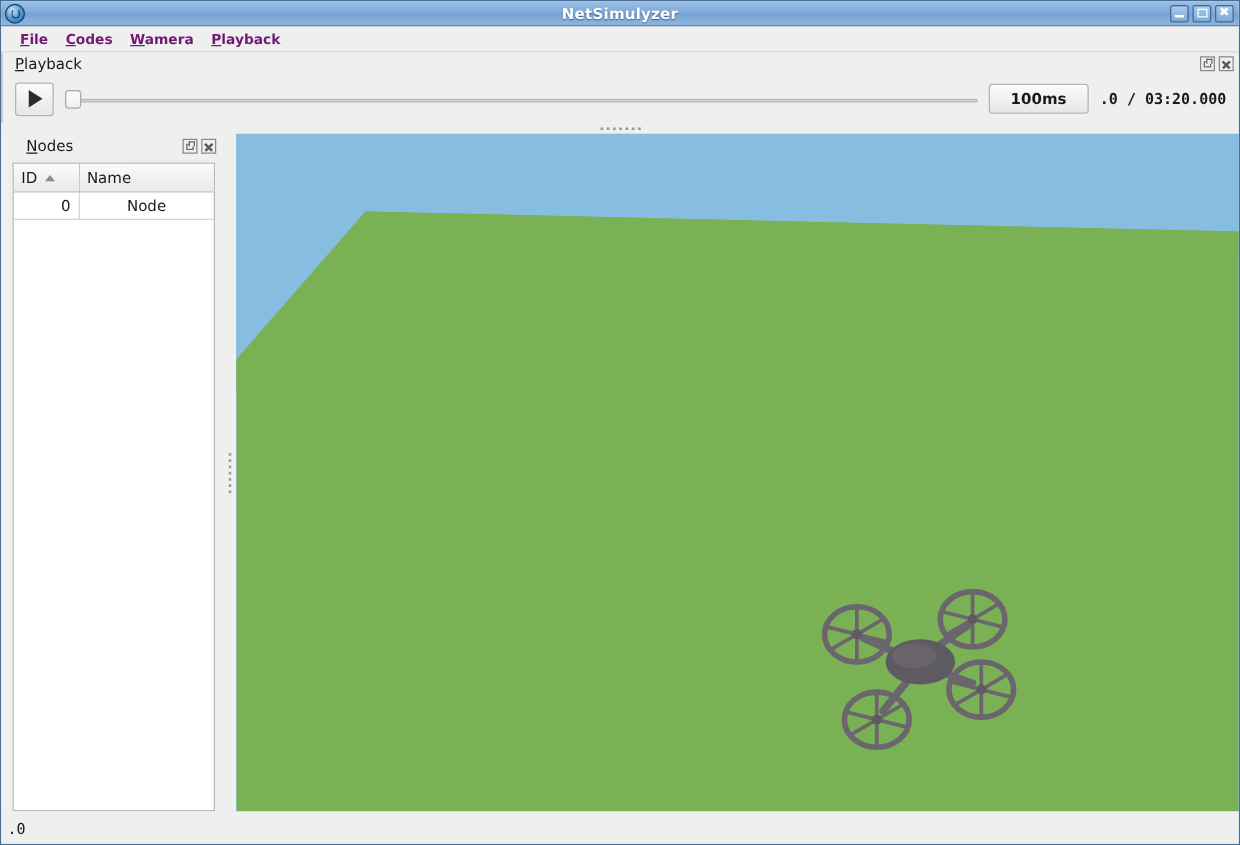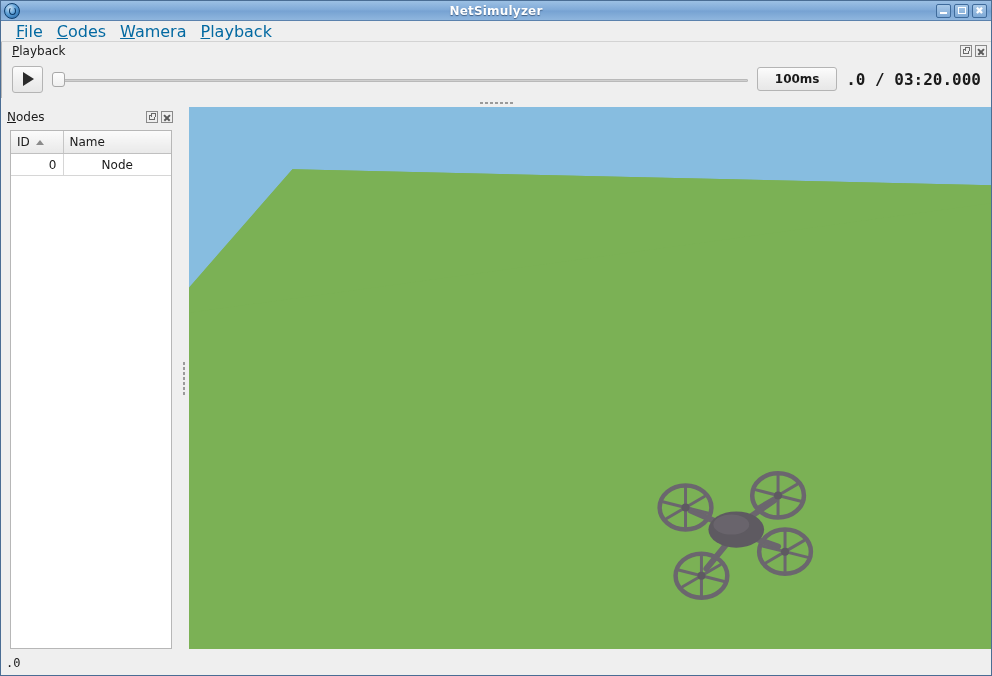"File" .menu-item { color: #0369a1 -> #701a75; font-size: 16px -> 11px; font-weight: none -> bold }
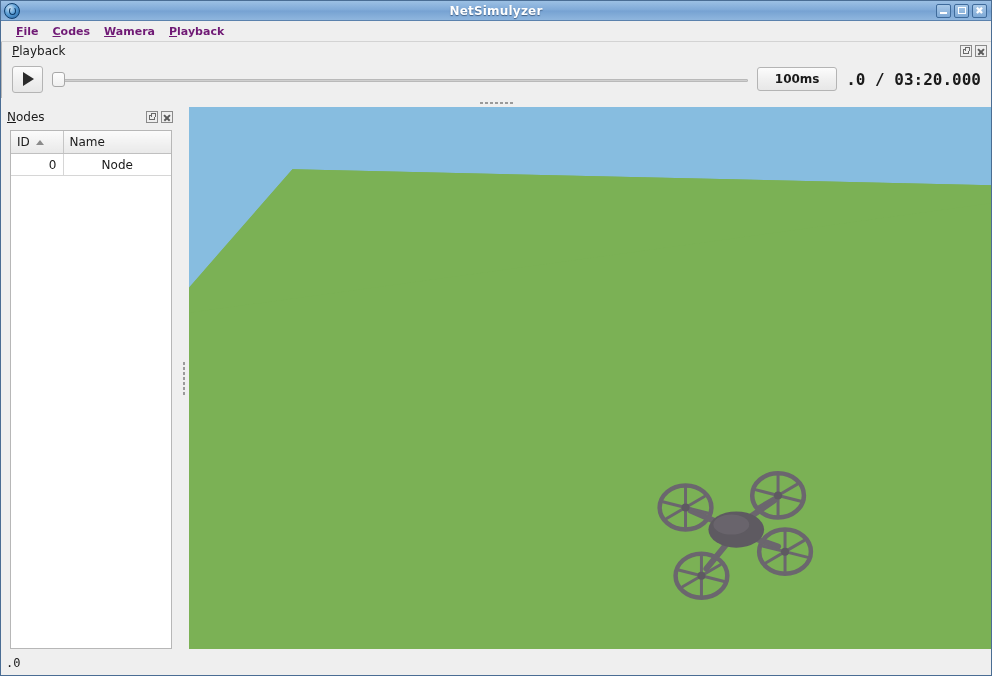".0 / 03:20.000" #time-readout { font-size: 16px -> 12px }
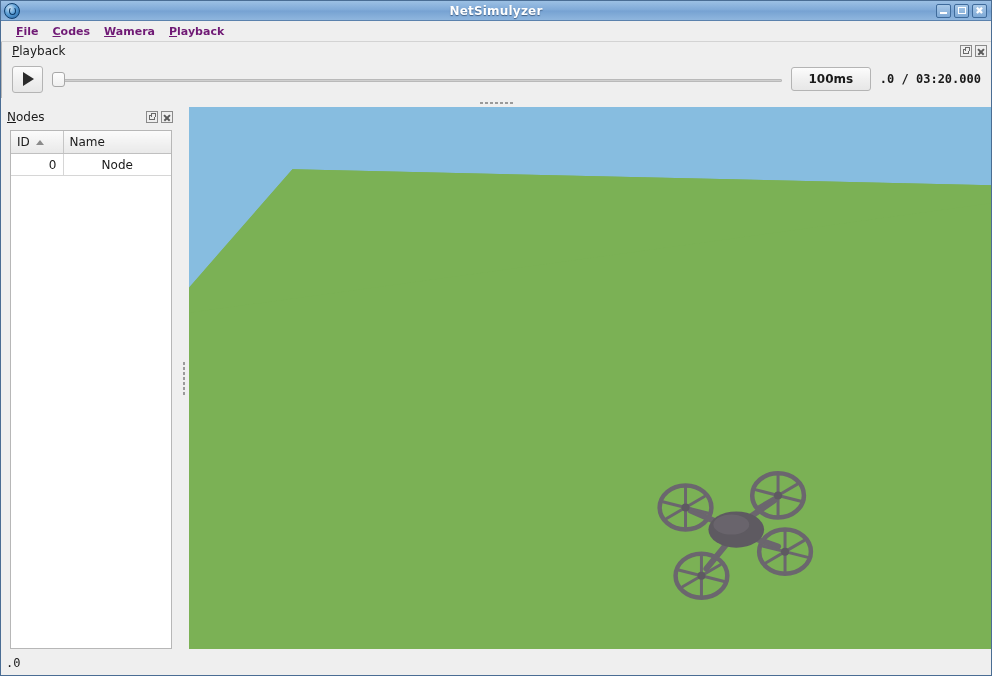"Nodes" #nodes-dock .dock-title-row { padding-left: 6px -> 20px }
